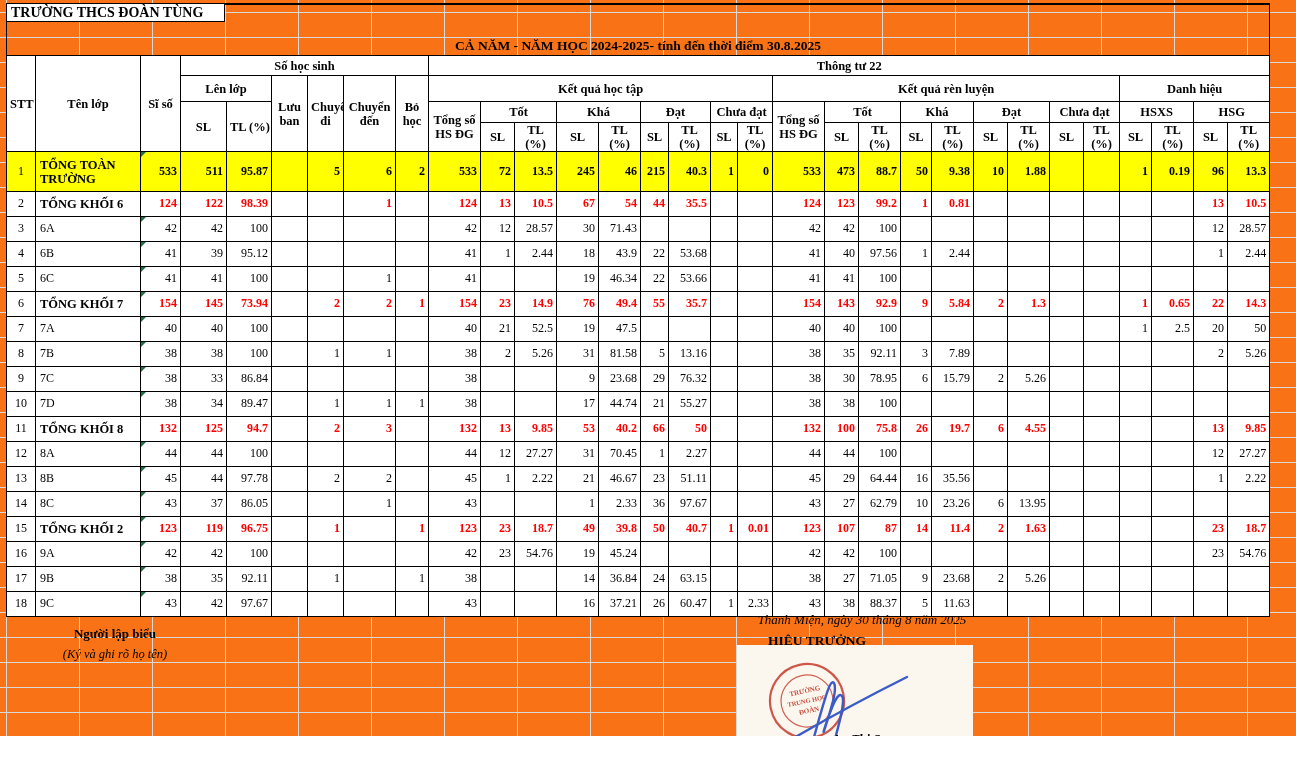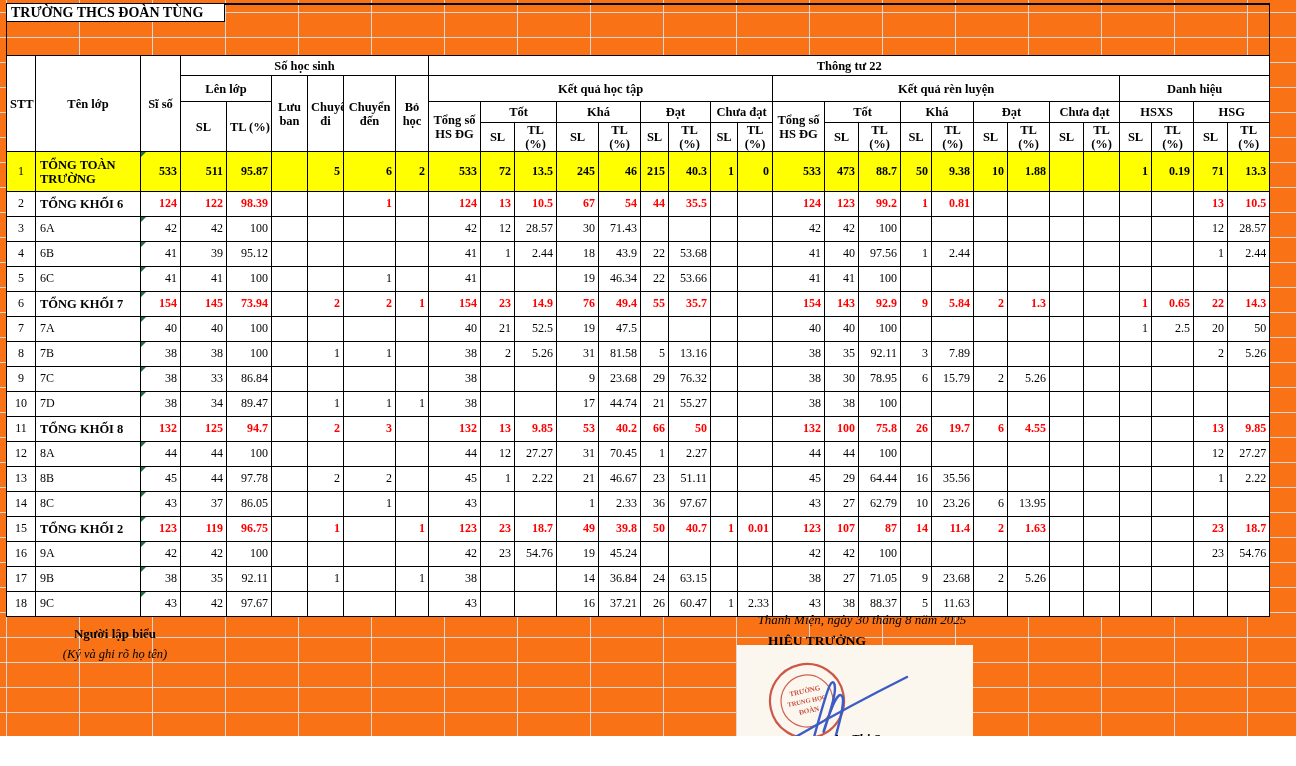"CẢ NĂM - NĂM HỌC" div.title2 { html: none -> <div>CẢ NĂM - NĂM HỌC 2024-2025- tính đến thời điểm 30.8.2025</div> }
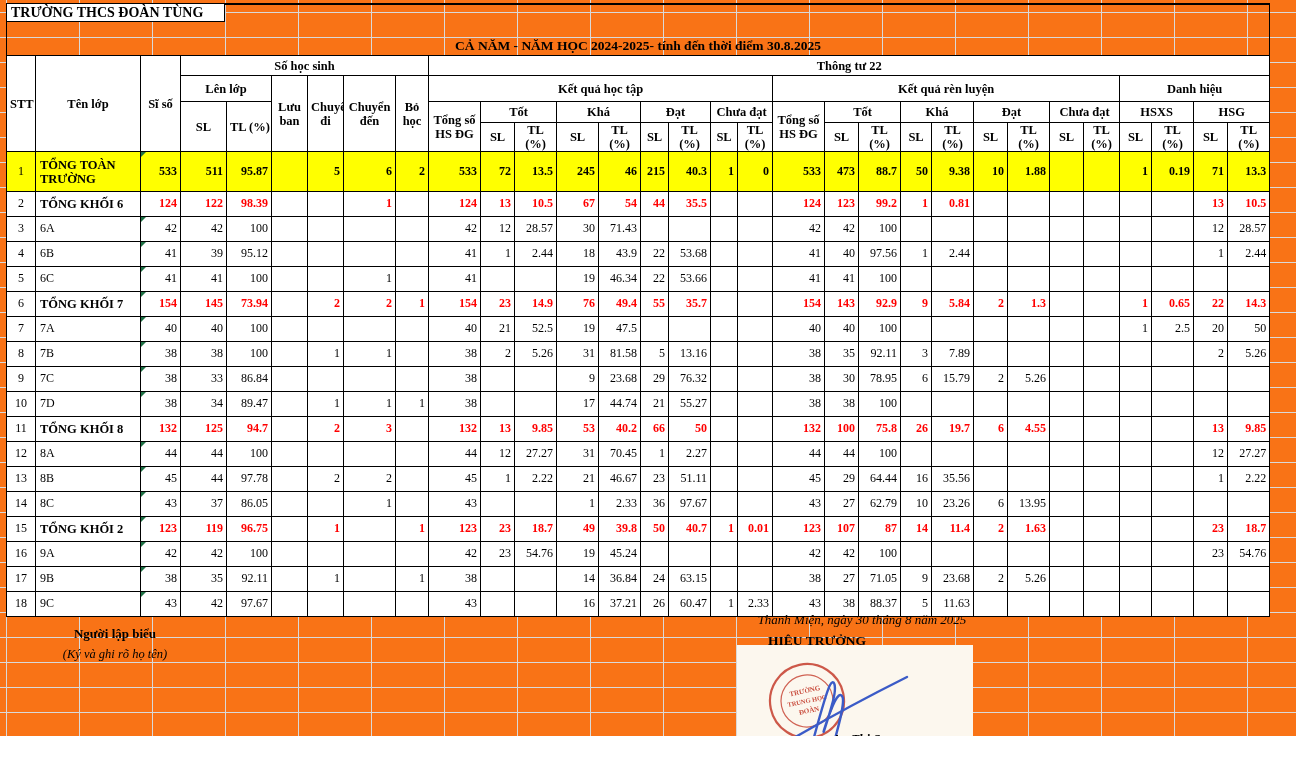"71" td { text: 71 -> 96 }
